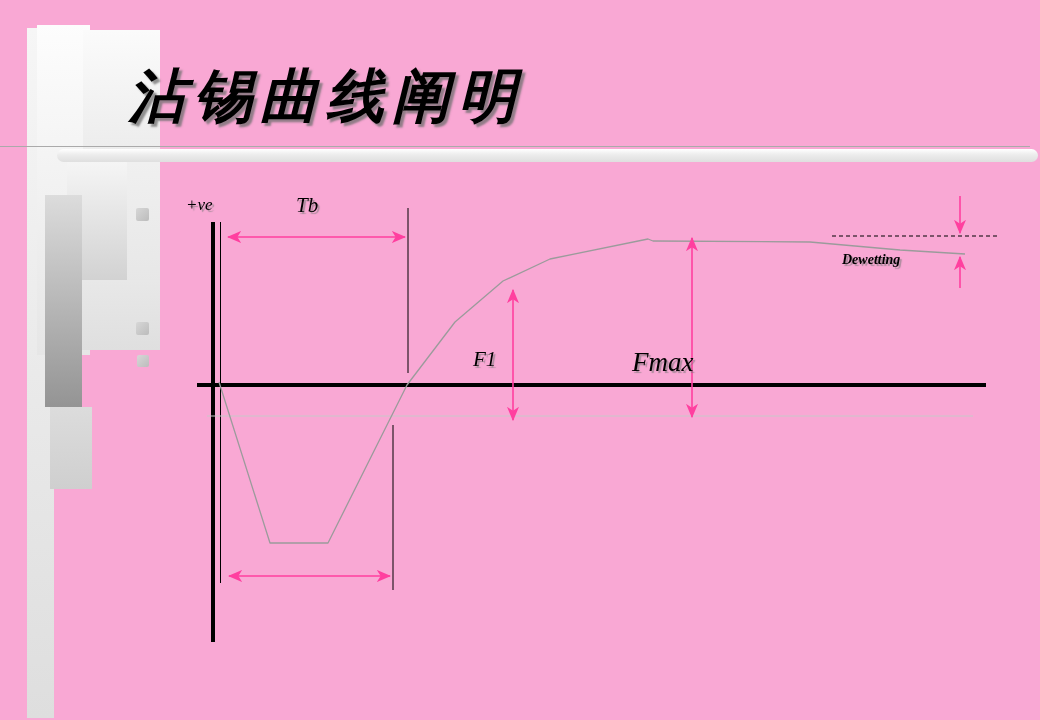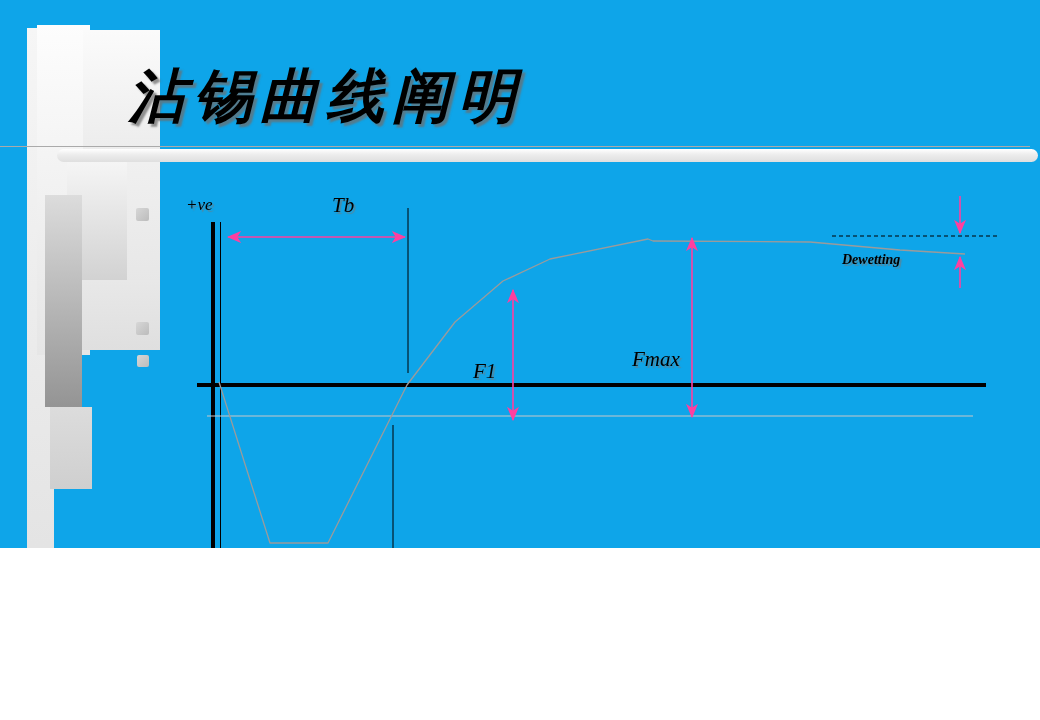"沾锡曲线阐明" .slide { background: #0ea5e9 -> #f9a8d4; height: 548px -> 720px }
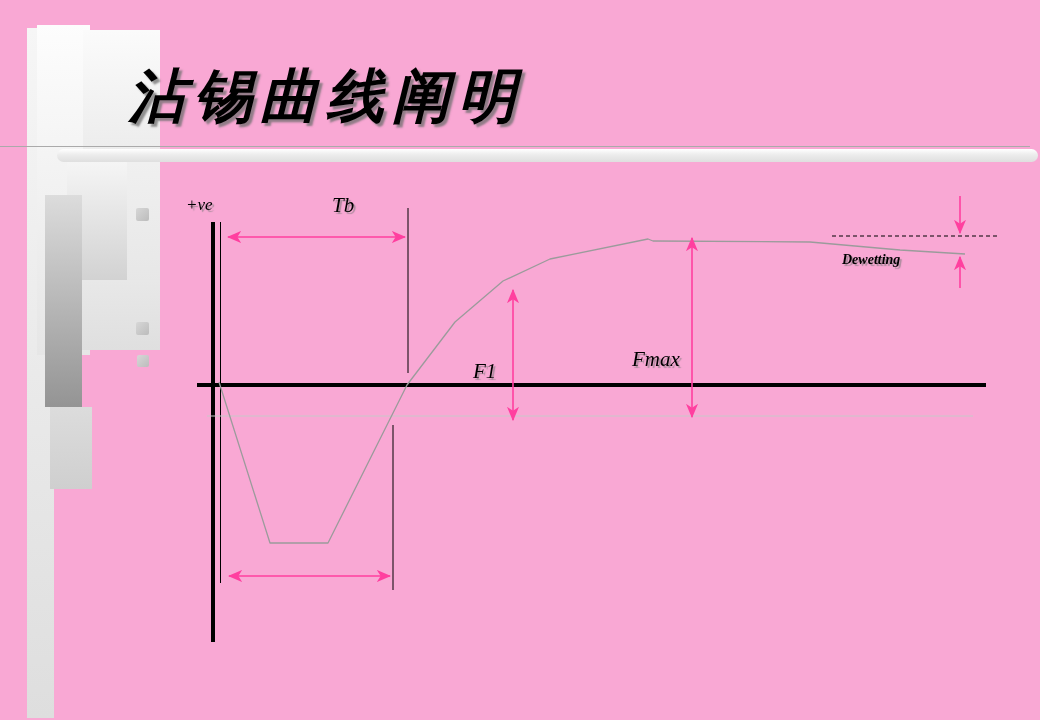"Tb" .lbl-tb { margin-left: 36px -> none }
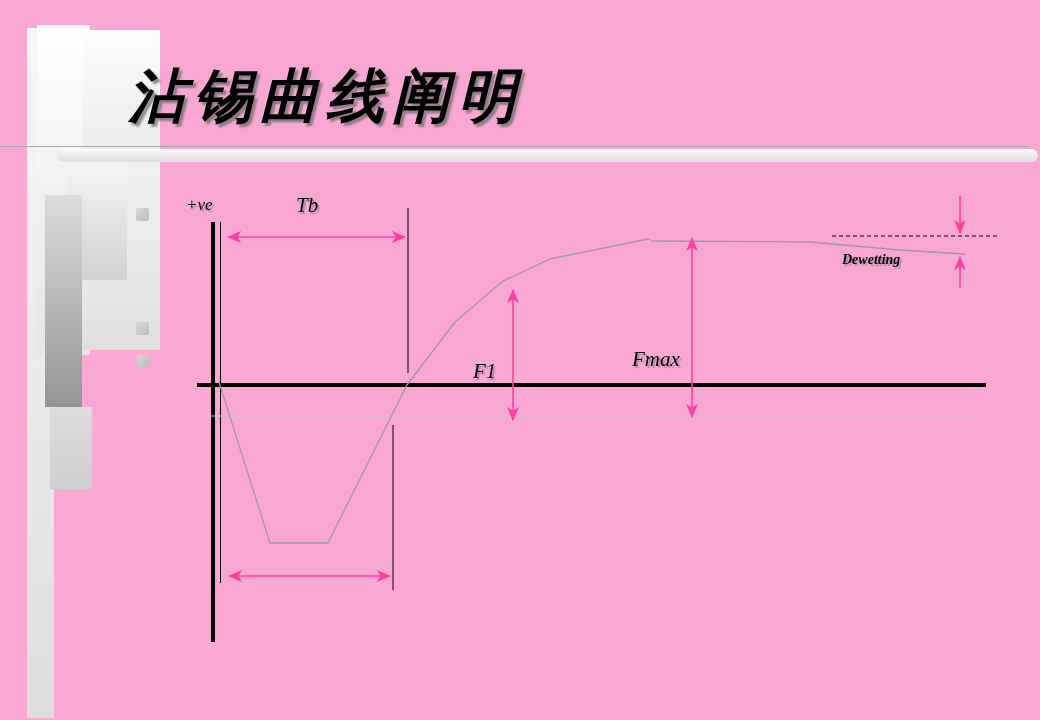"F1" .lbl-f1 { margin-top: 12px -> none }
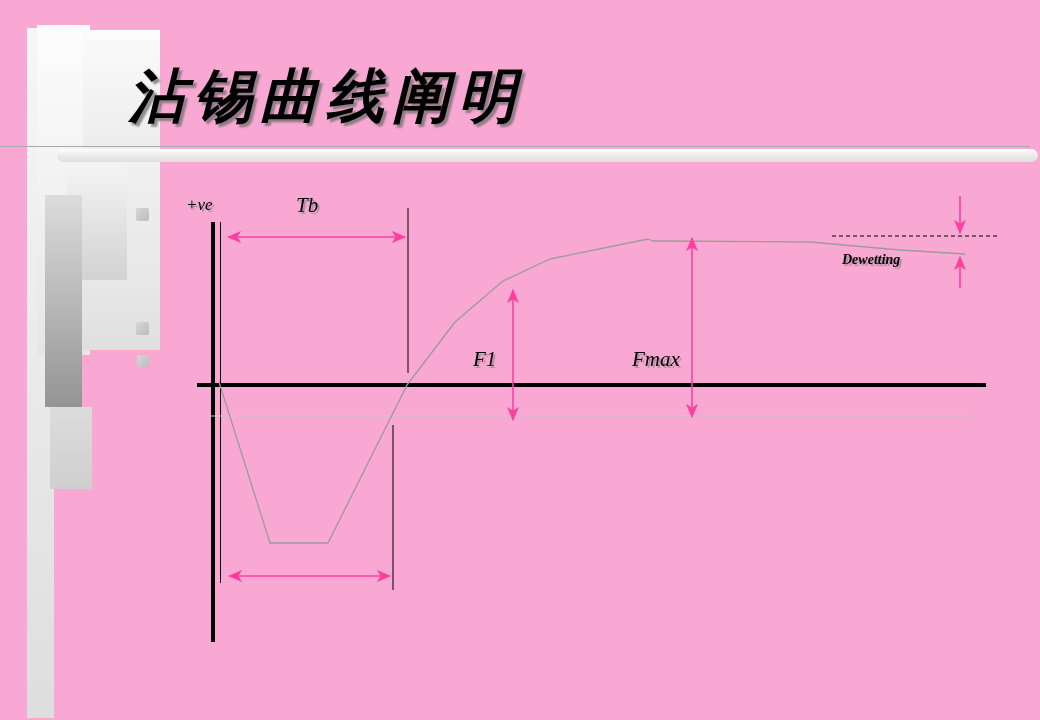"Fmax" .lbl-fmax { font-size: 21px -> 27px }
